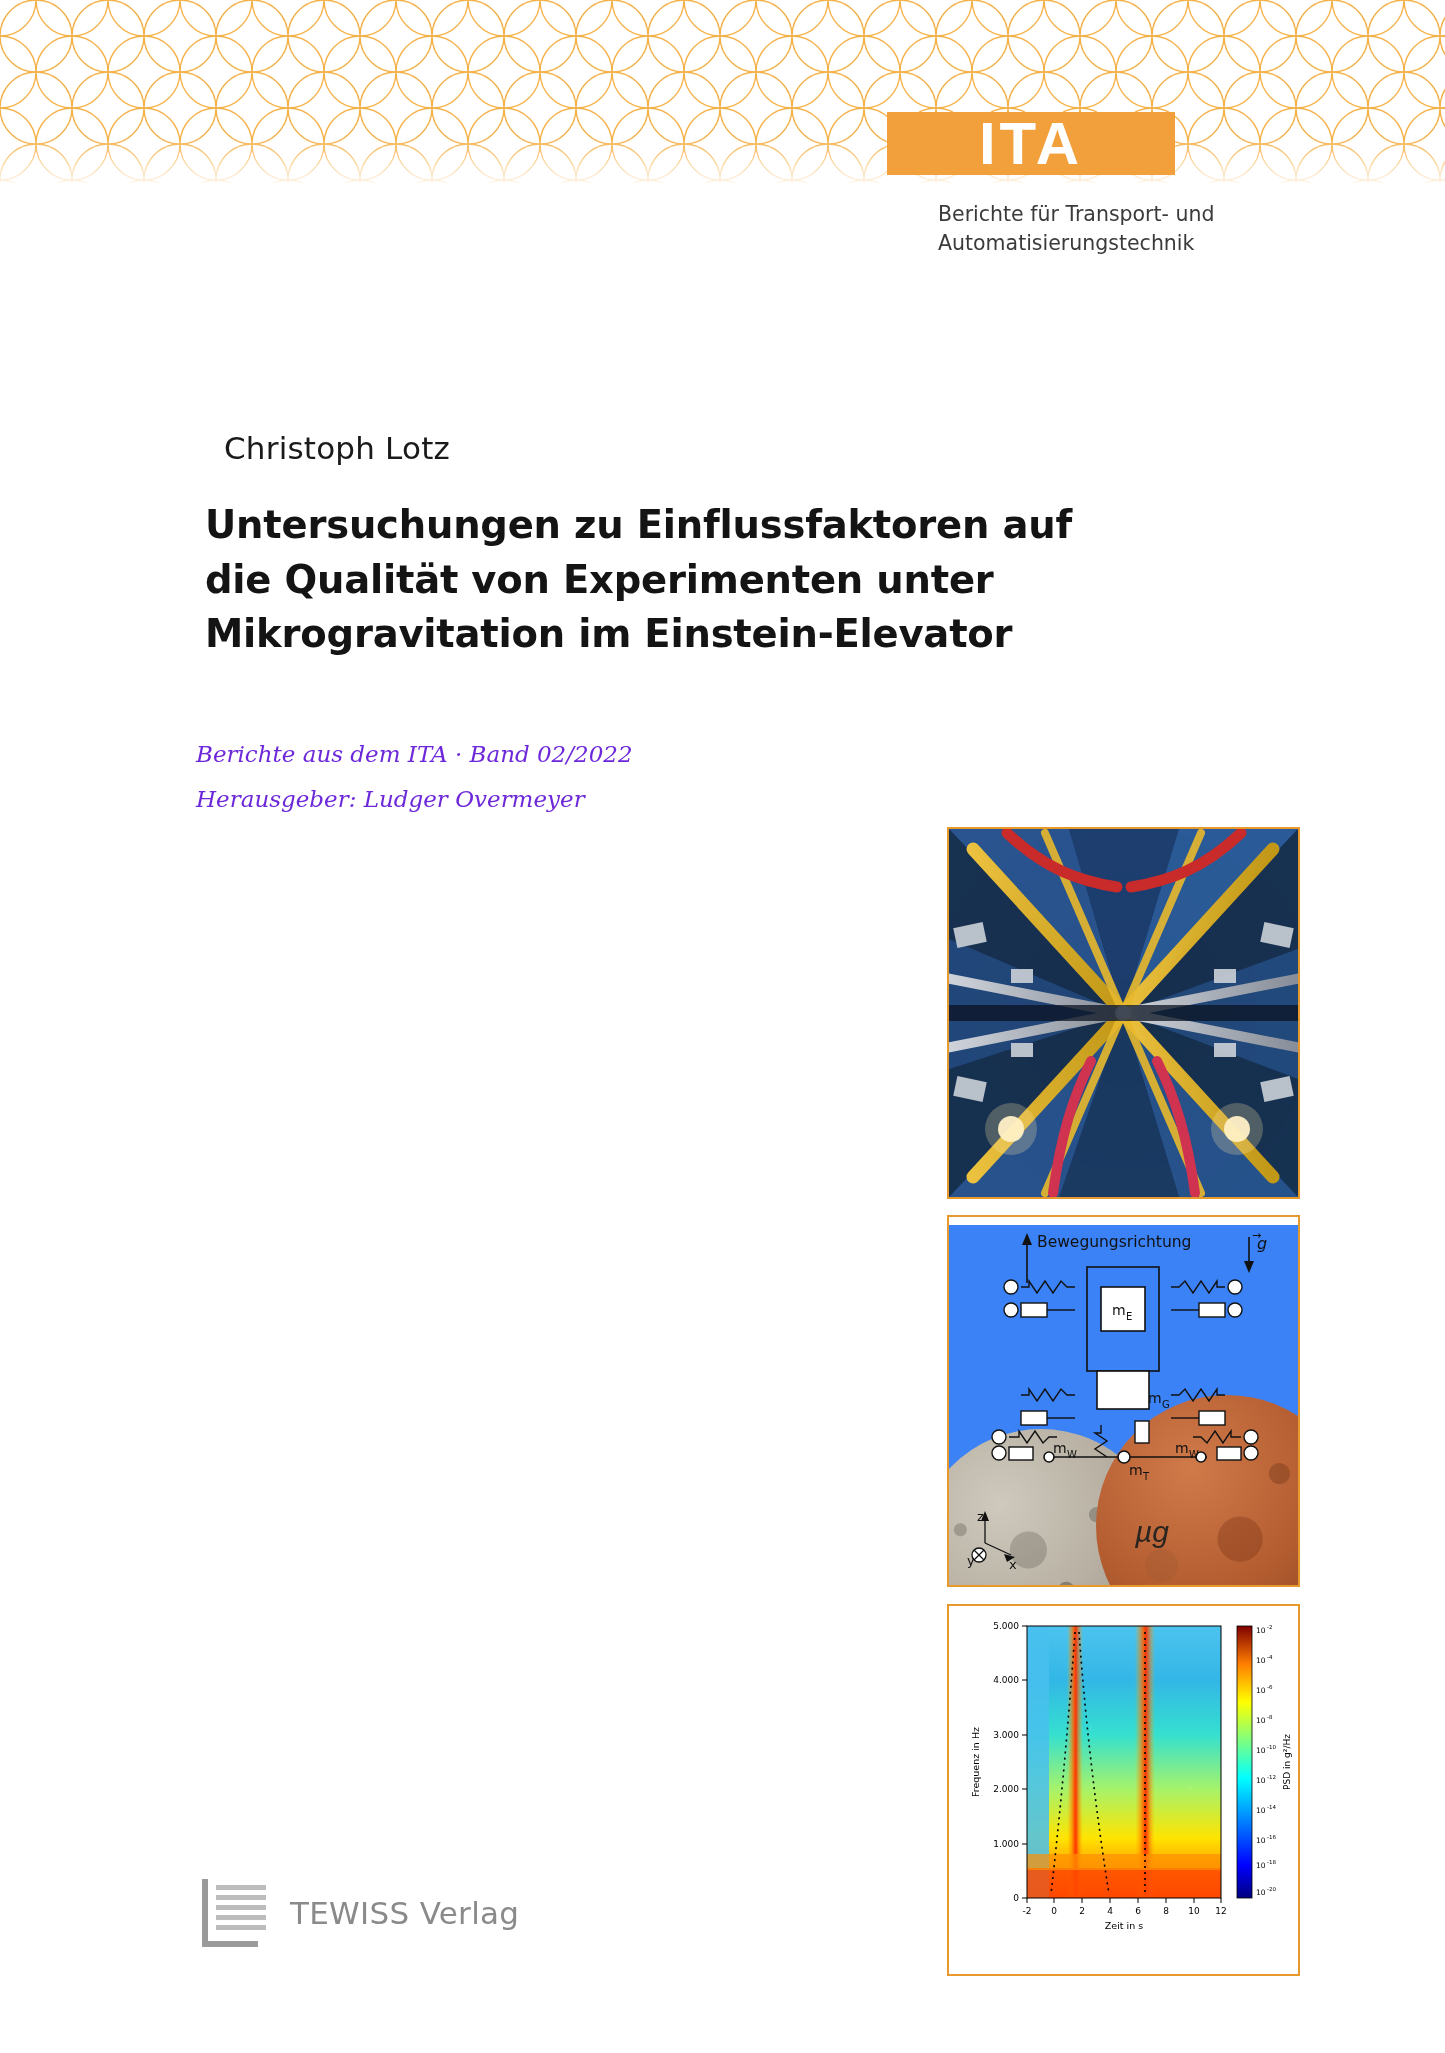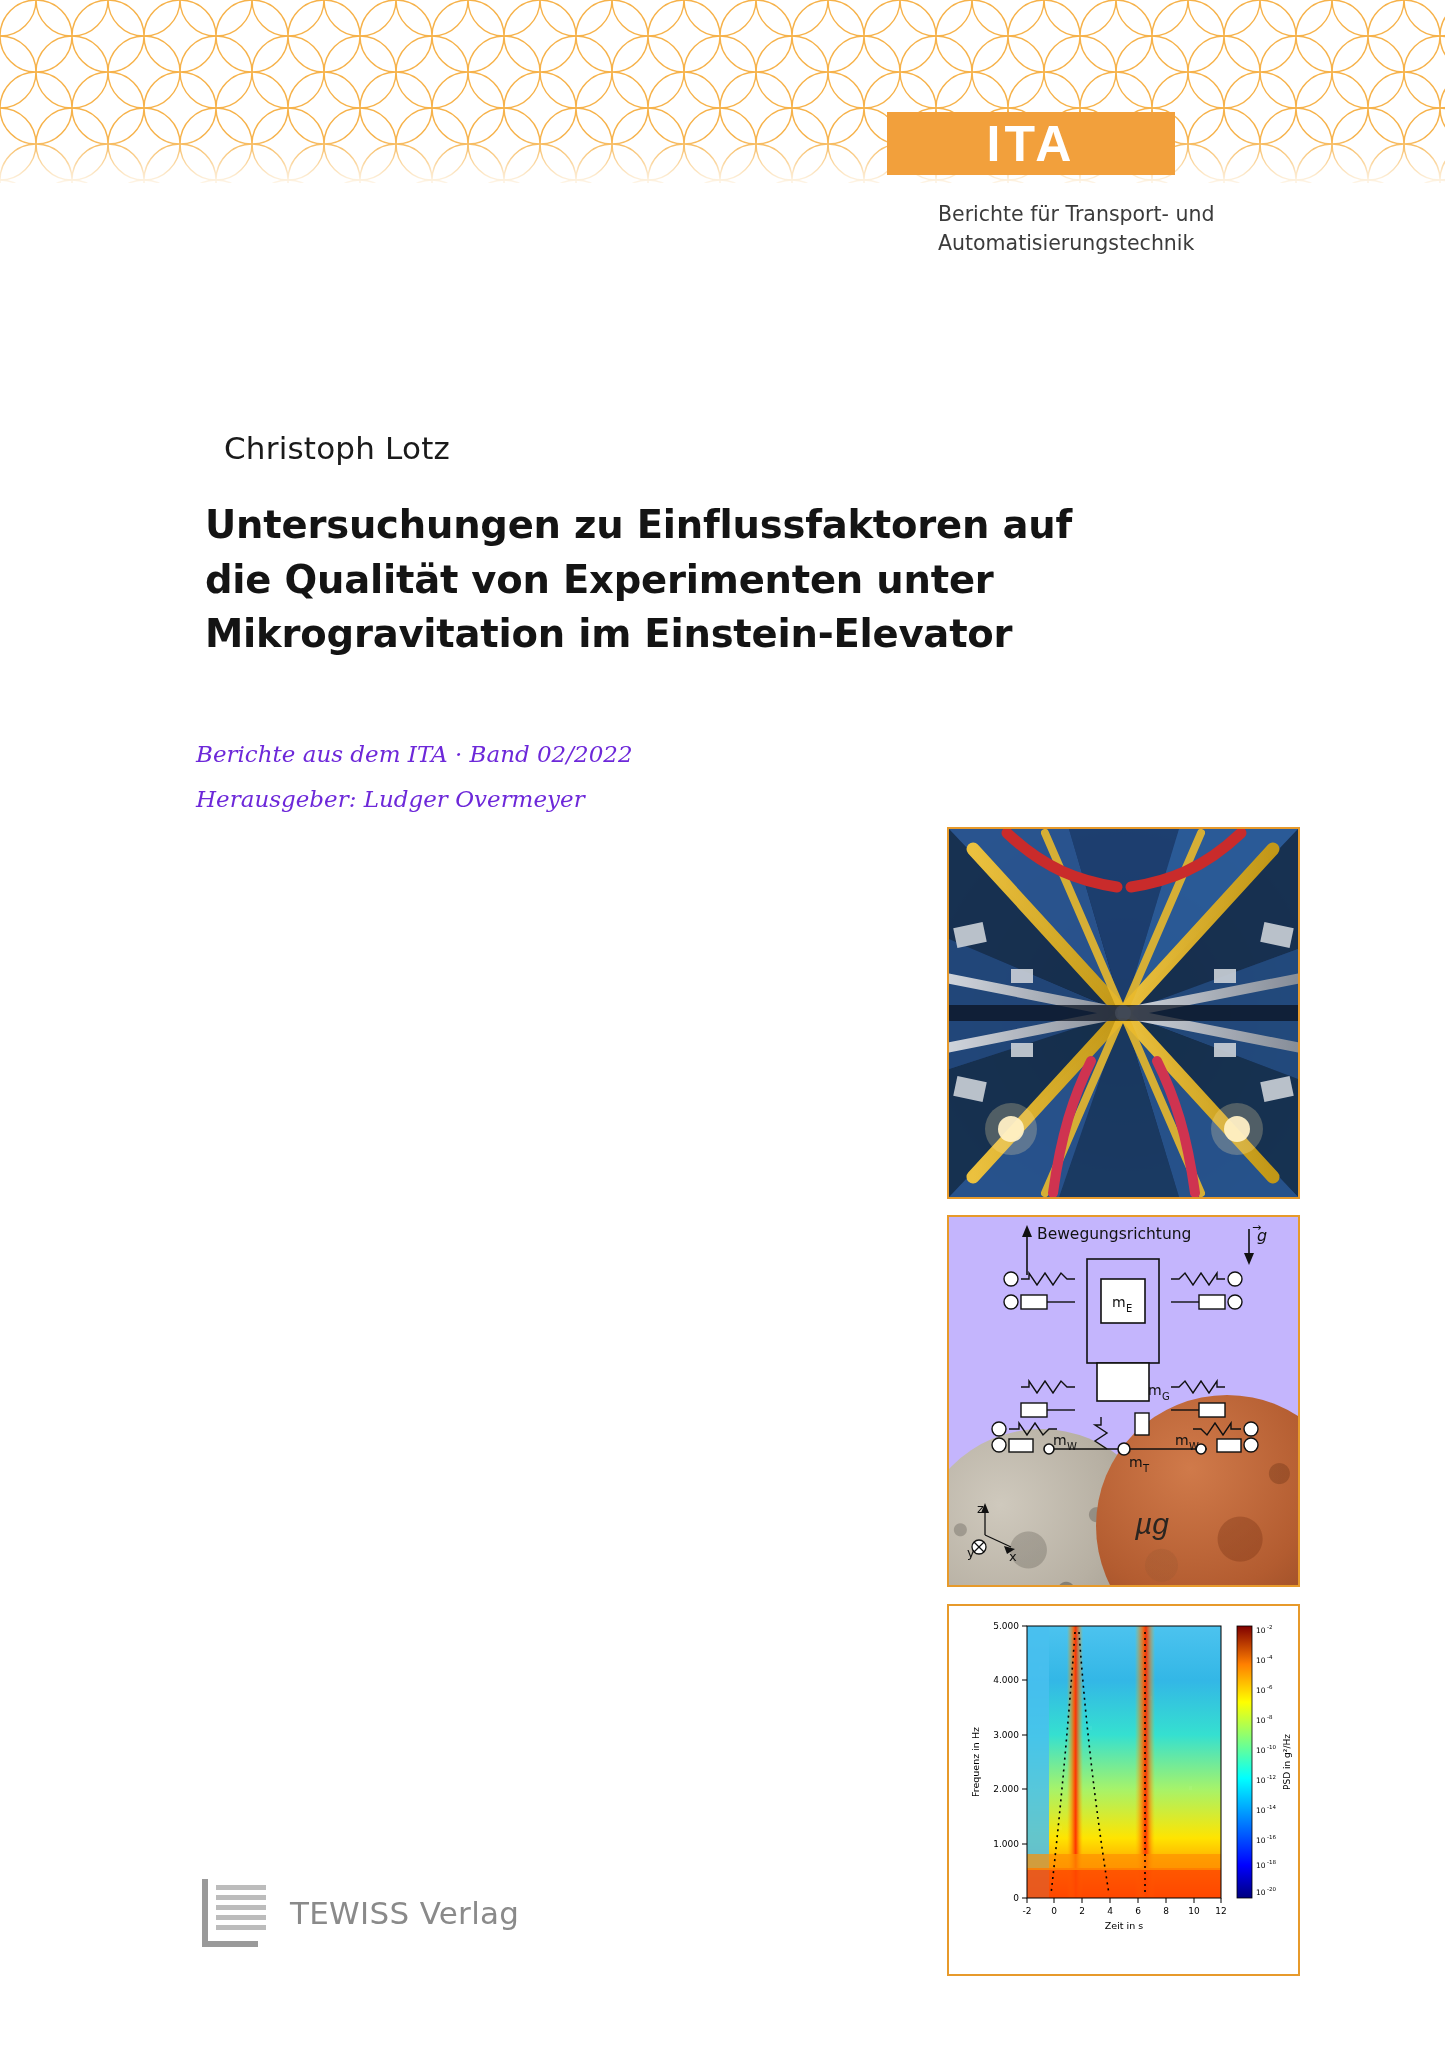"ITA" .ita-logo-text { font-size: 50px -> 60px }
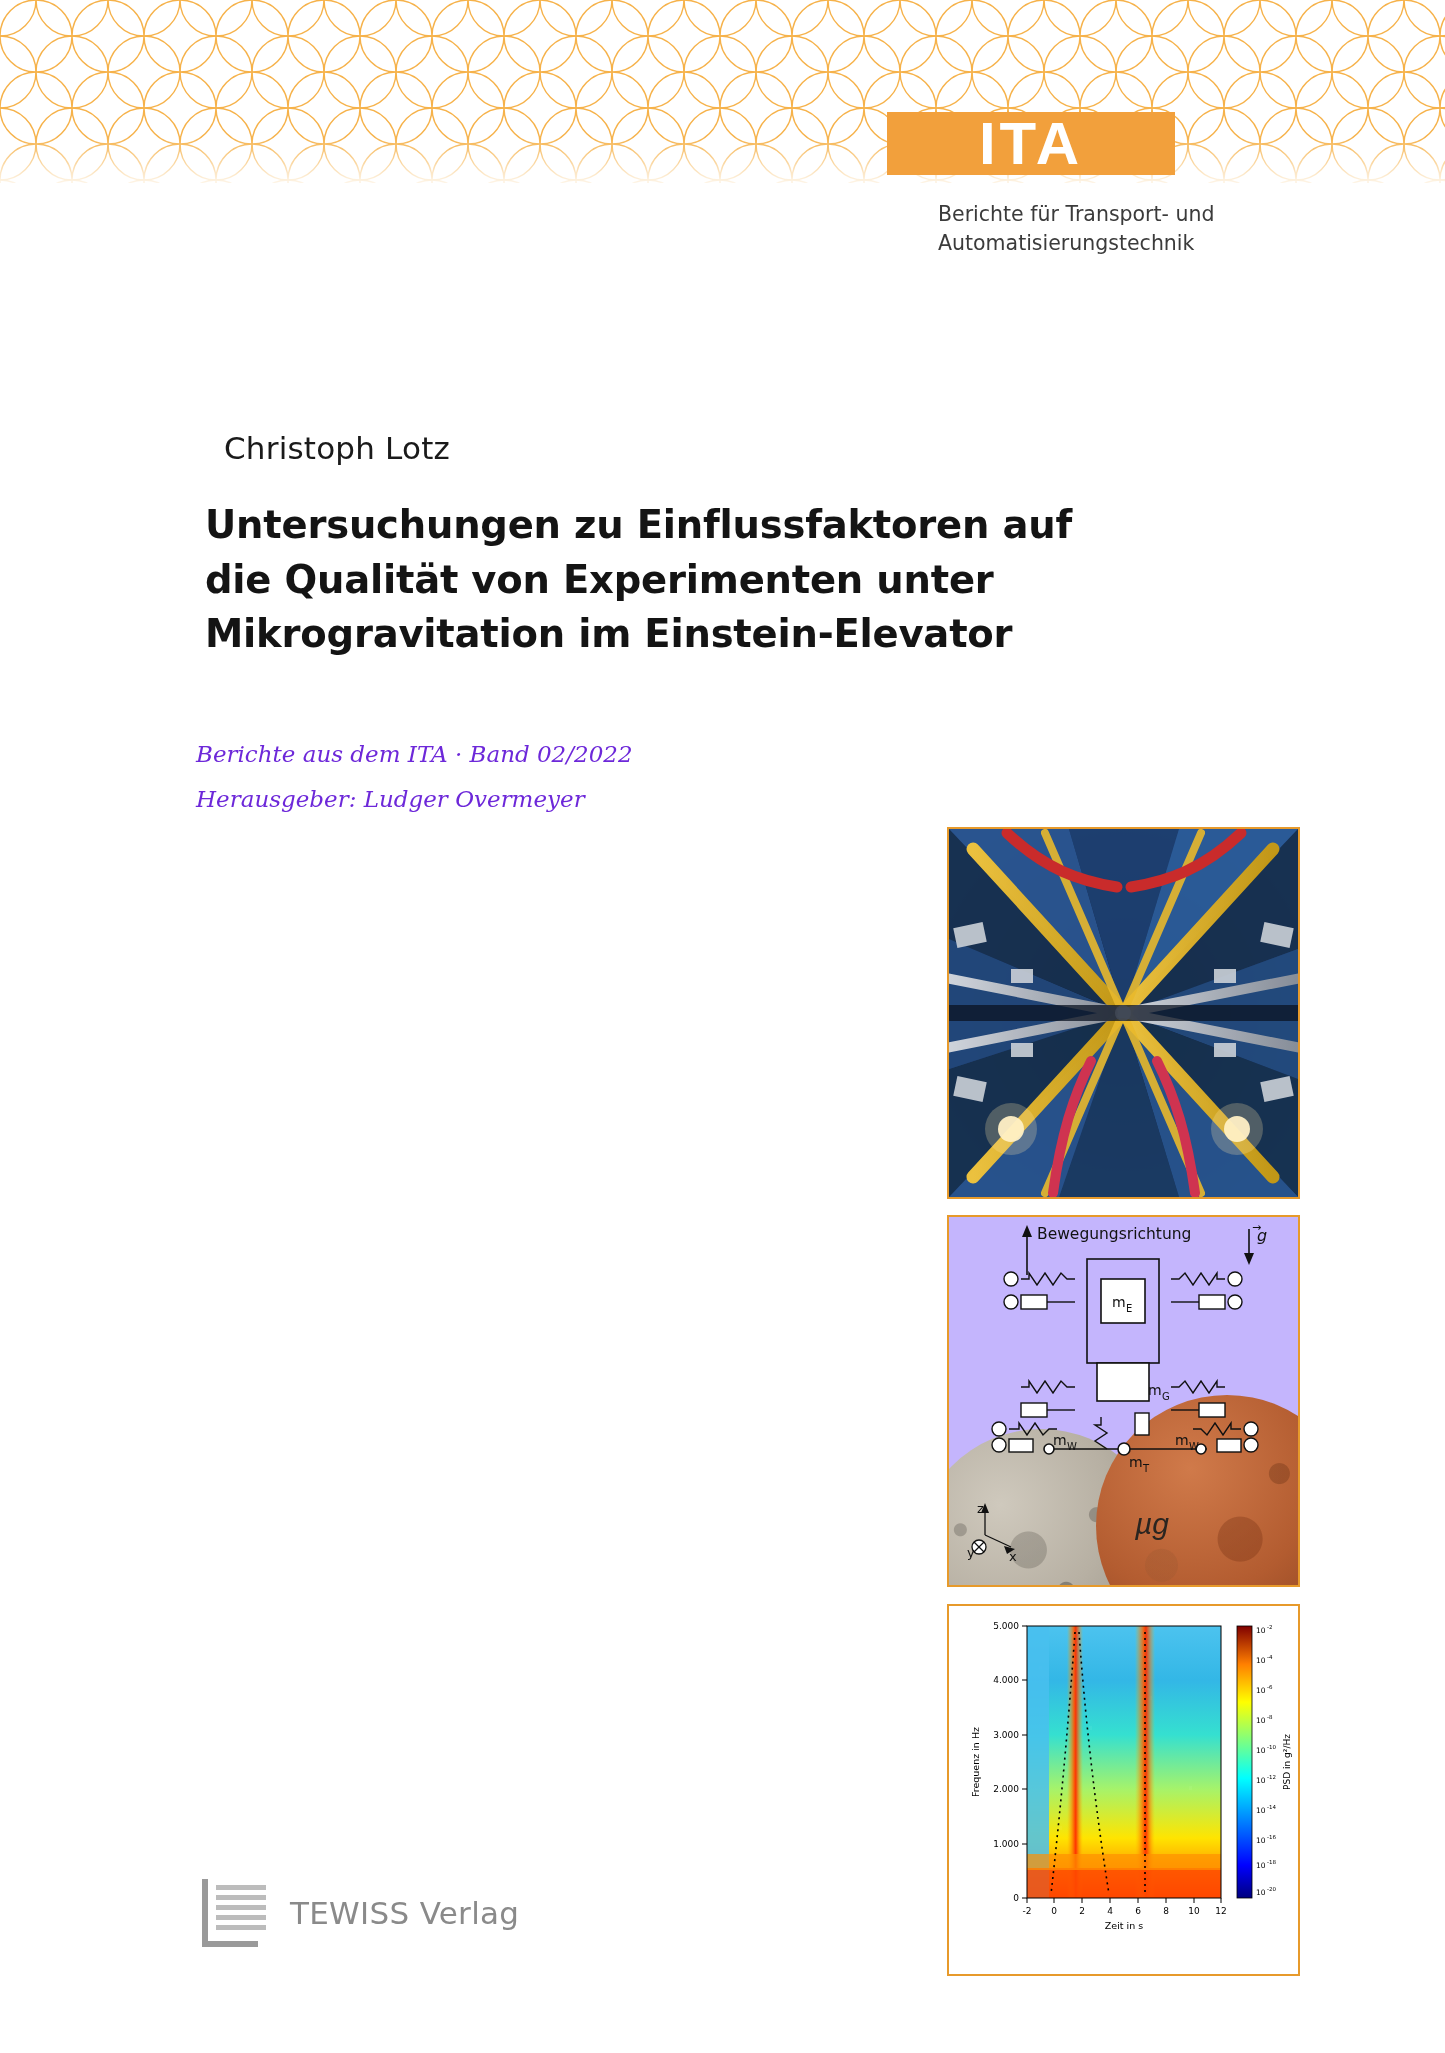"Bewegungsrichtung" .fig2-bg { background: #c4b5fd -> #3b82f6; margin-top: none -> 8px }
